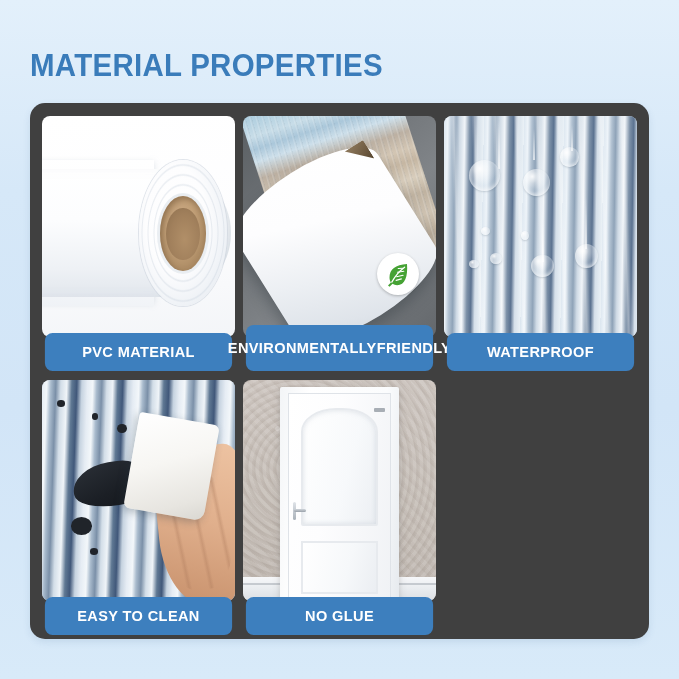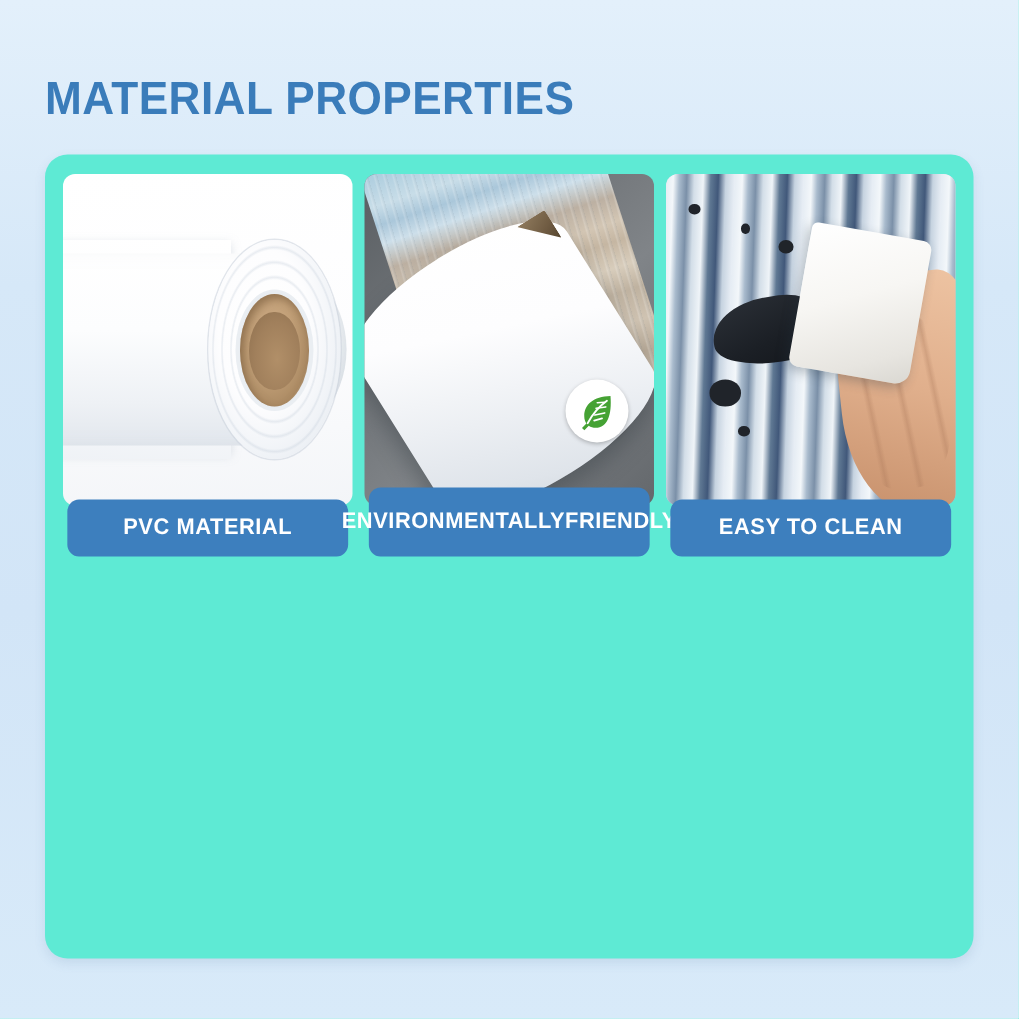"PVC MATERIAL" .panel { background: #5eead4 -> #404040 }
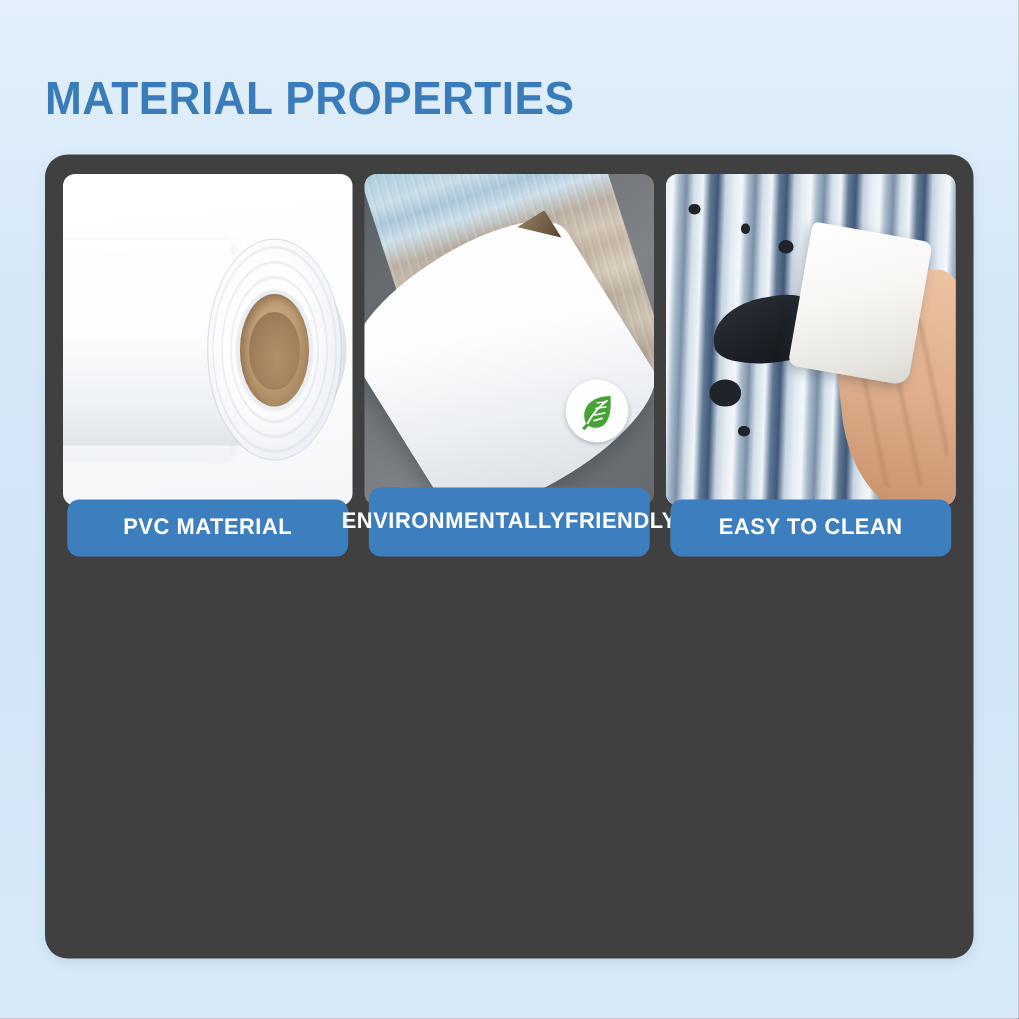"WATERPROOF" div.card { html: none -> <div> <div> <div></div> <div></div> <div></div> <div></div> <div></div> <div></div> <div></div> <div></div> <div></div> <div></div> <div></div> <div></div> <div></div> <div></div> <div></div> </div> <div>WATERPROOF</div> </div> }
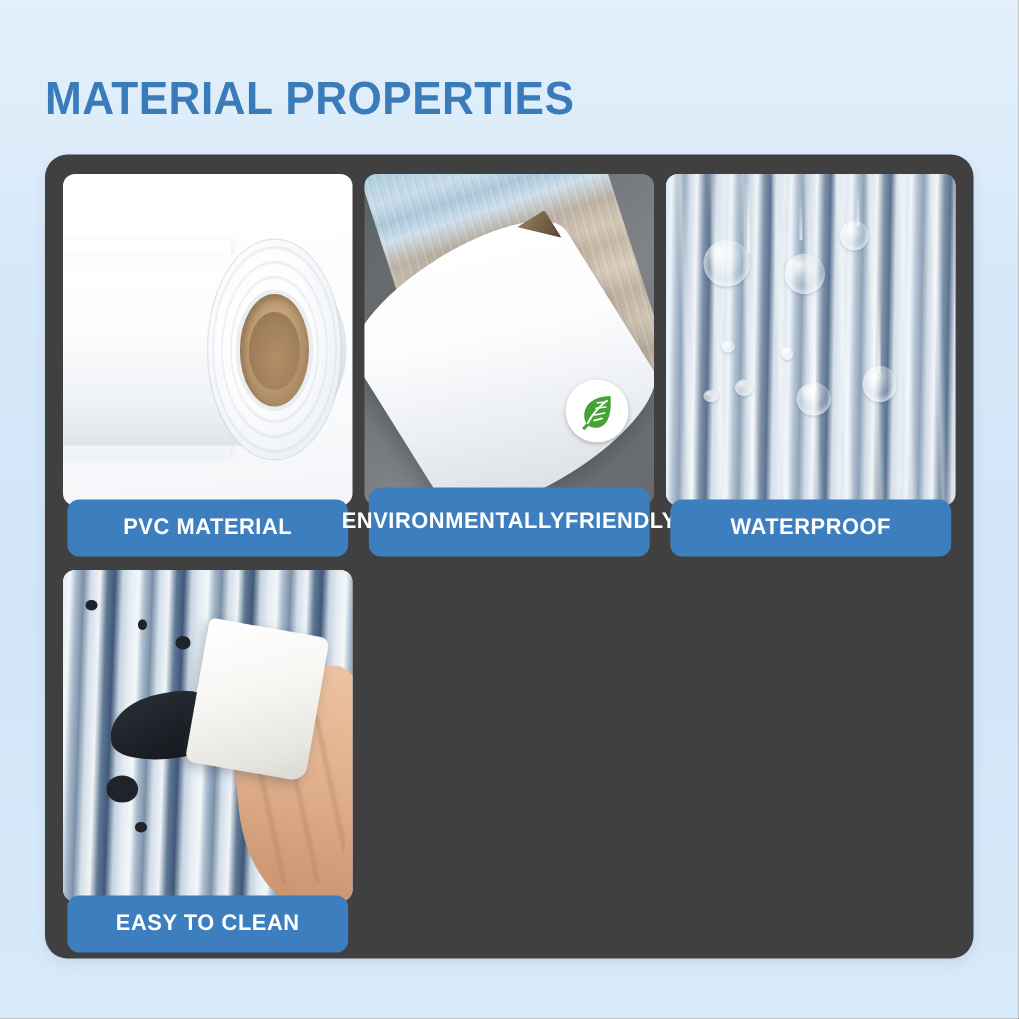"NO GLUE" div.card { html: none -> <div> <div> <div></div> <div> <div></div> </div> <div> <div> <div></div> <div></div> <div> <div></div> <div></div> </div> </div> <div></div> </div> </div> <div>NO GLUE</div> </div> }
